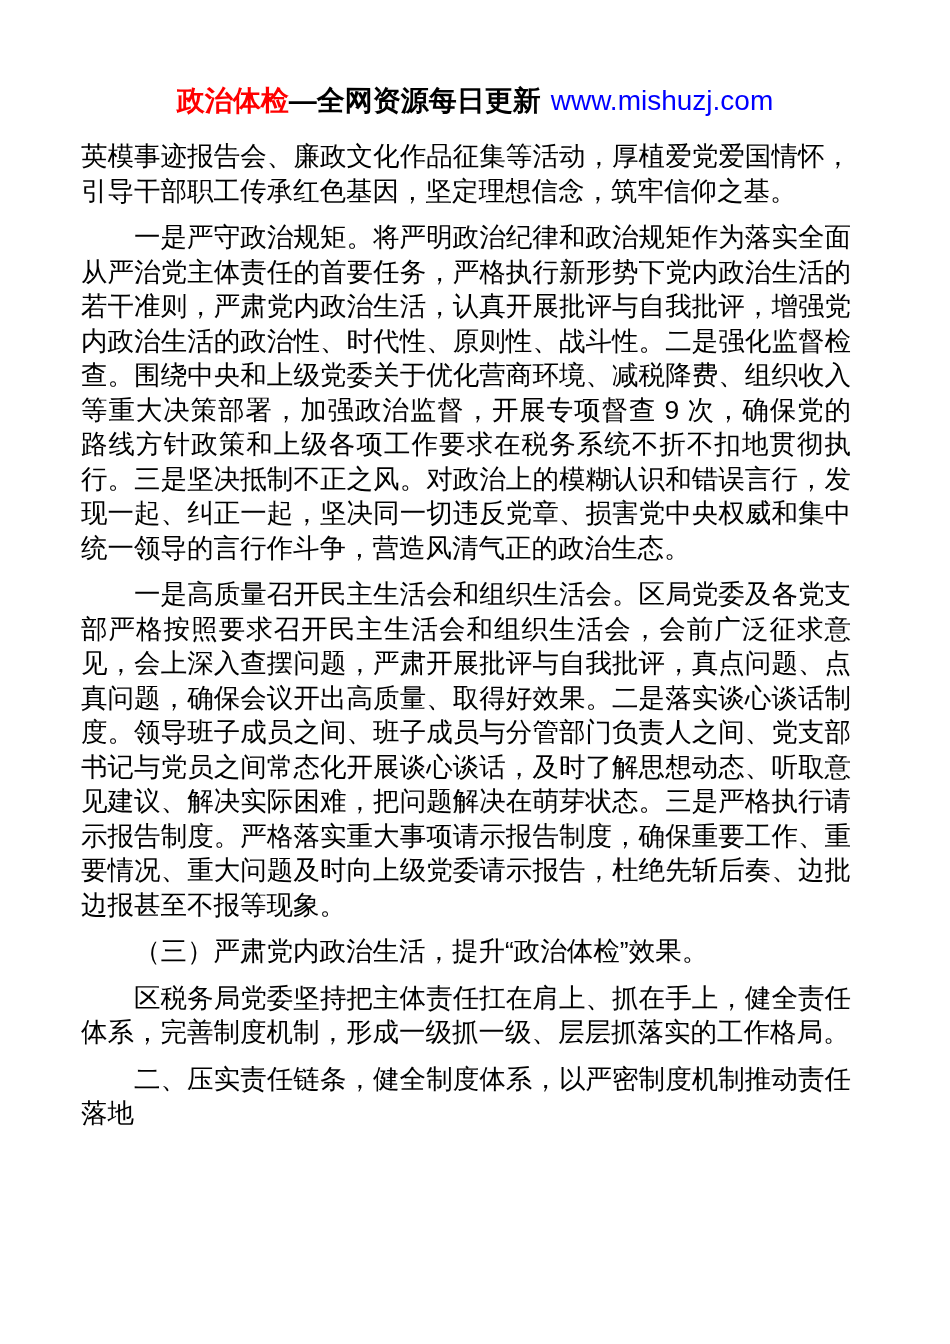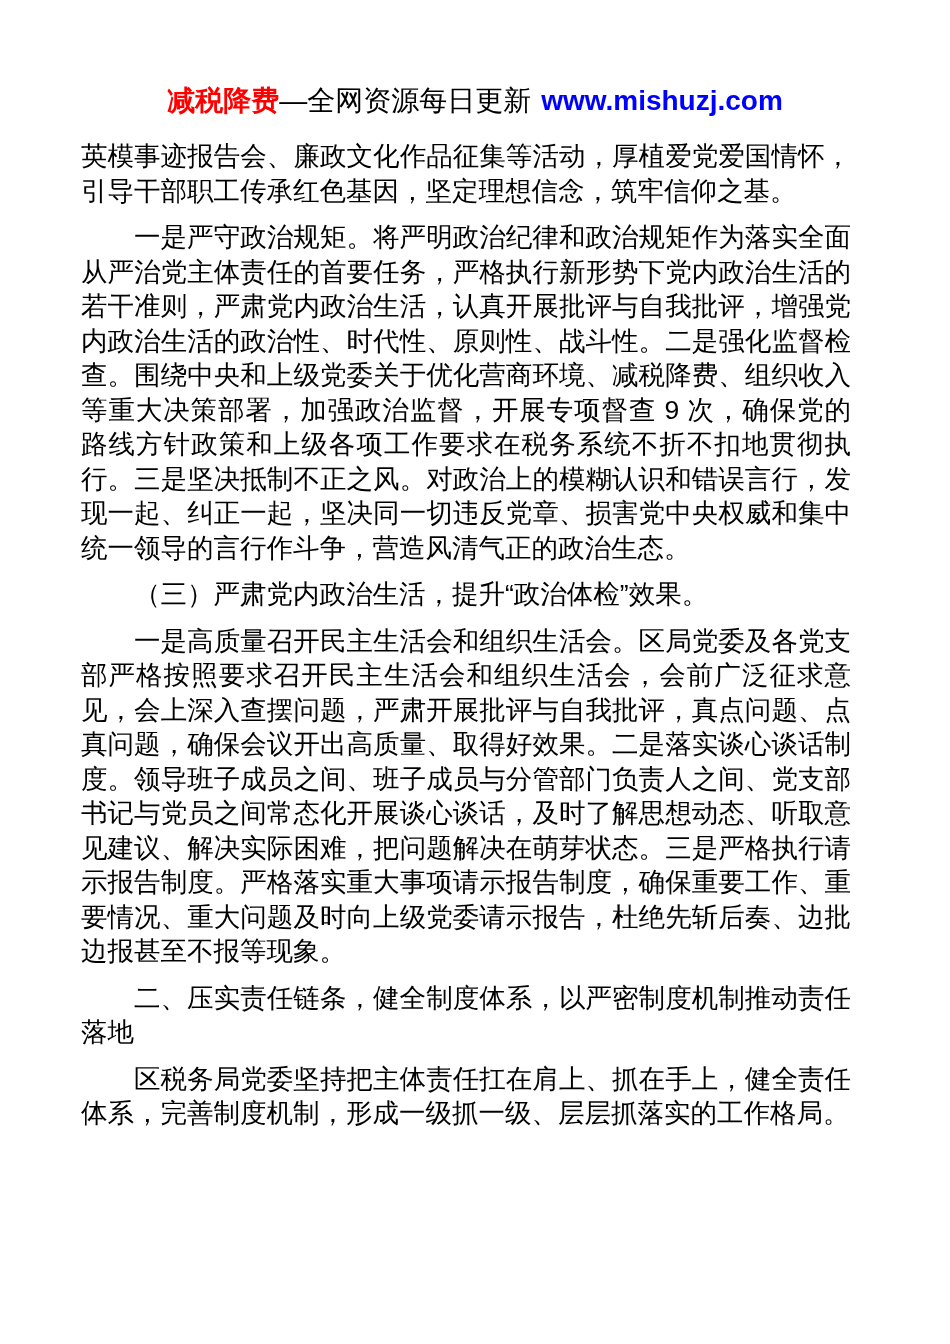"减税降费" span.brand { text: 减税降费 -> 政治体检 }
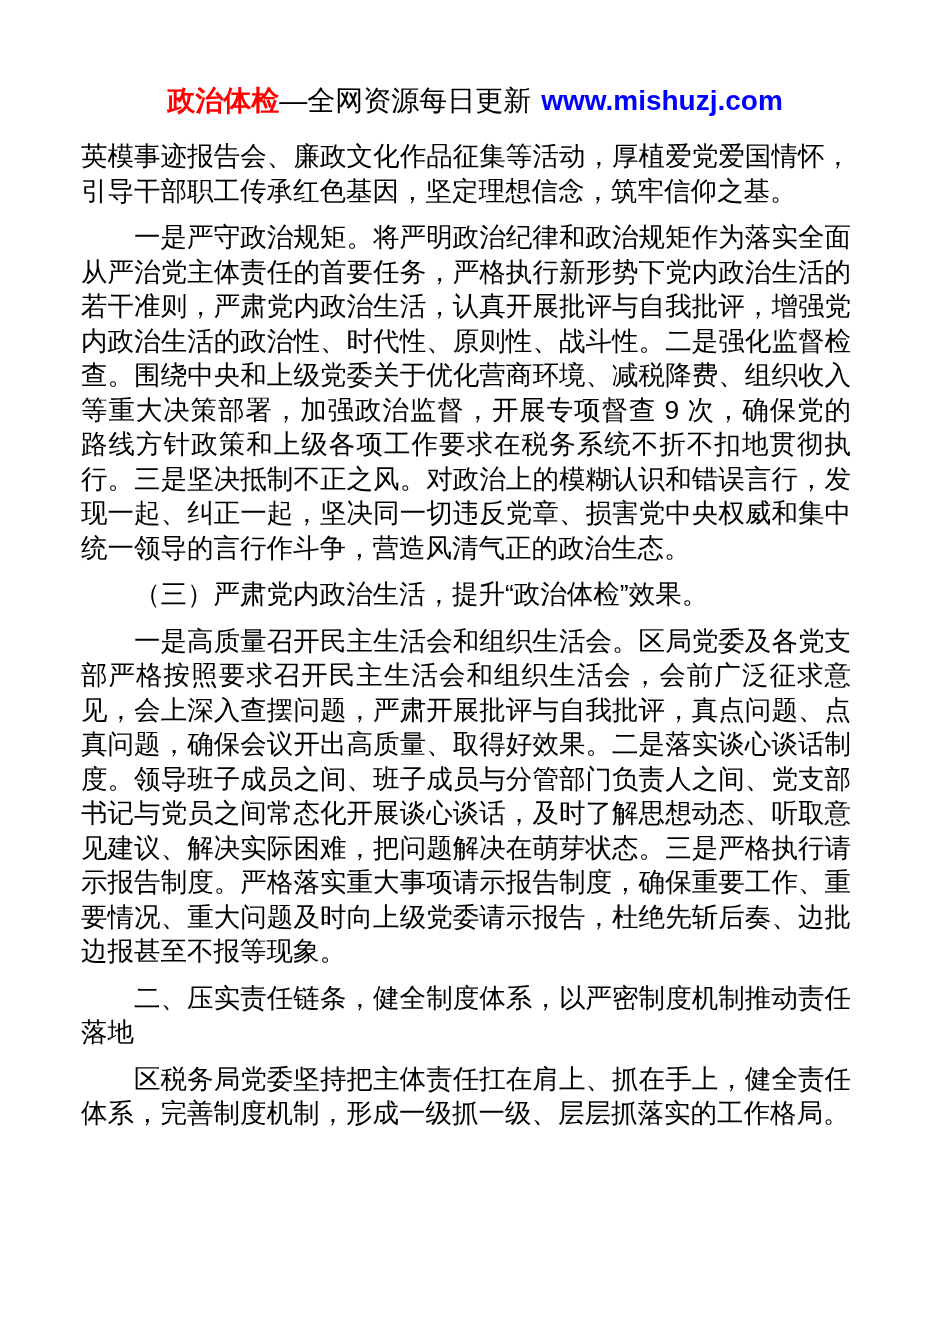"—全网资源每日更新" .doc-header .tagline { font-weight: normal -> bold }
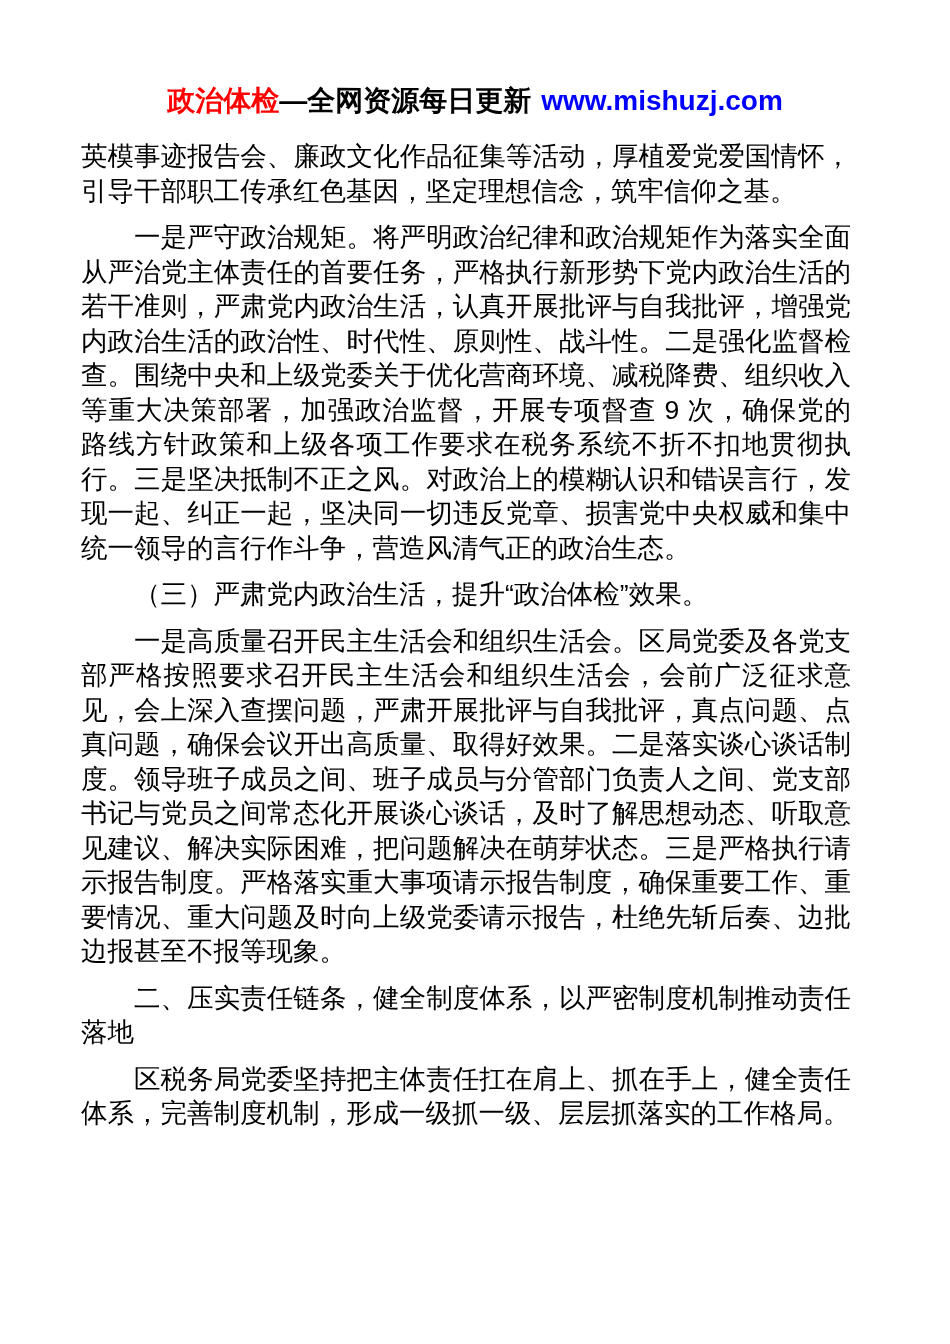"www.mishuzj.com" .doc-header .url { font-weight: bold -> normal }
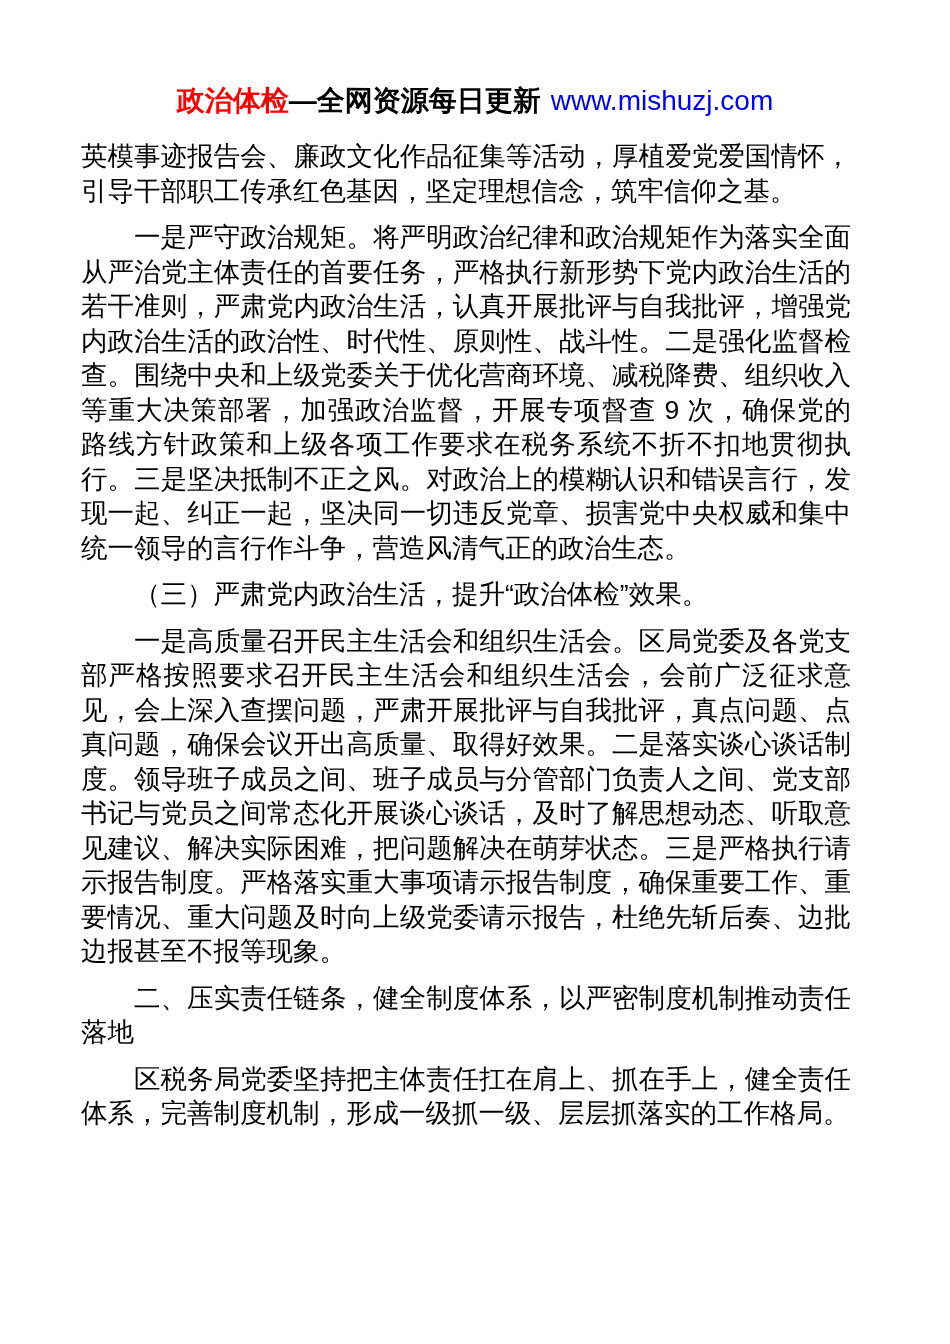"（三）严肃党内政治生活，提升“政治体检”效果。" p.para { order: before "一是高质量召开民主生活会和组织生活会。区局党委及各党支部严格按照要求召开民主生活" -> after "一是高质量召开民主生活会和组织生活会。区局党委及各党支部严格按照要求召开民主生活" }
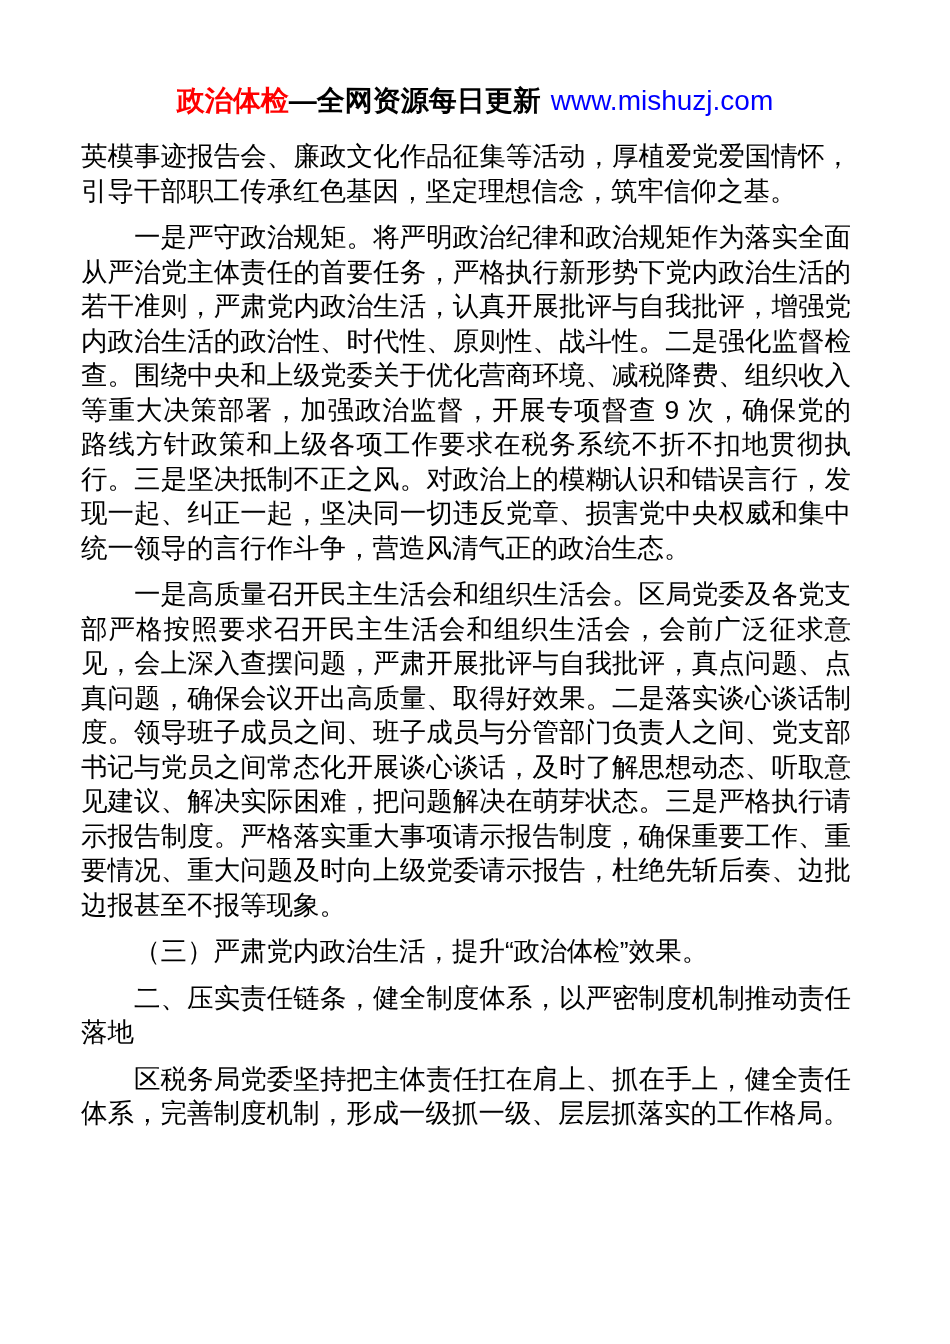"二、压实责任链条，健全制度体系，以严密制度机制推动责任落地" p.para { order: before "区税务局党委坚持把主体责任扛在肩上、抓在手上，健全责任体系，完善制度机制，形成一" -> after "区税务局党委坚持把主体责任扛在肩上、抓在手上，健全责任体系，完善制度机制，形成一" }
